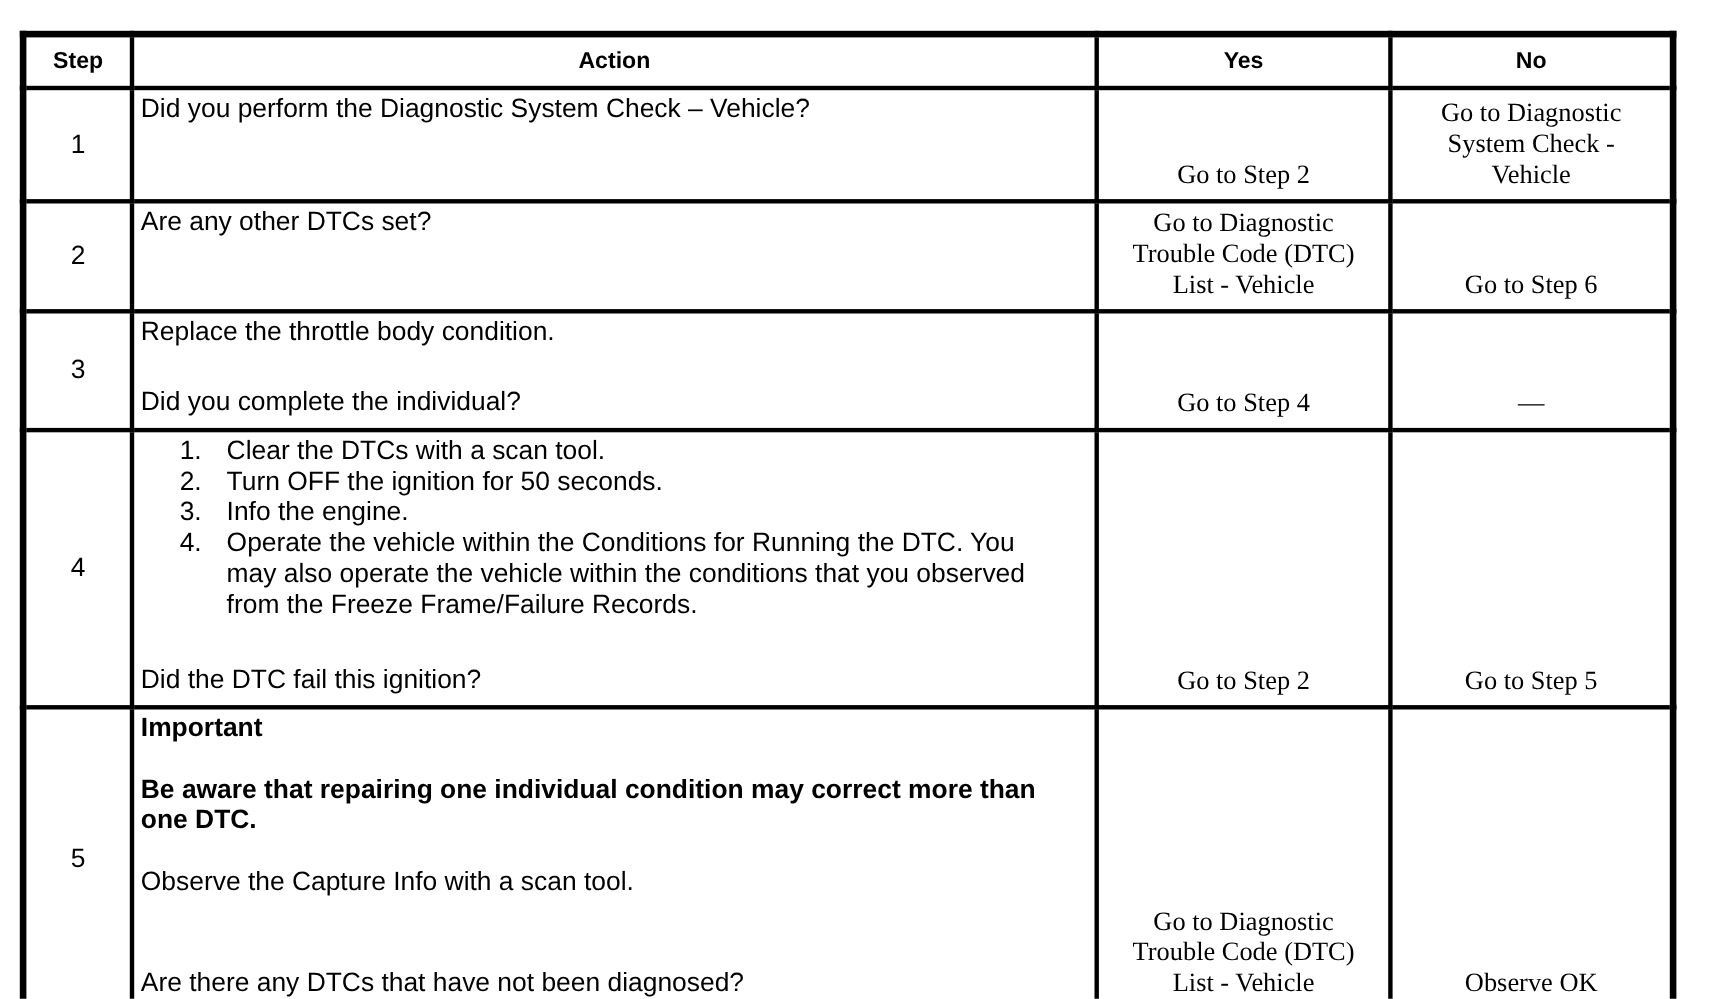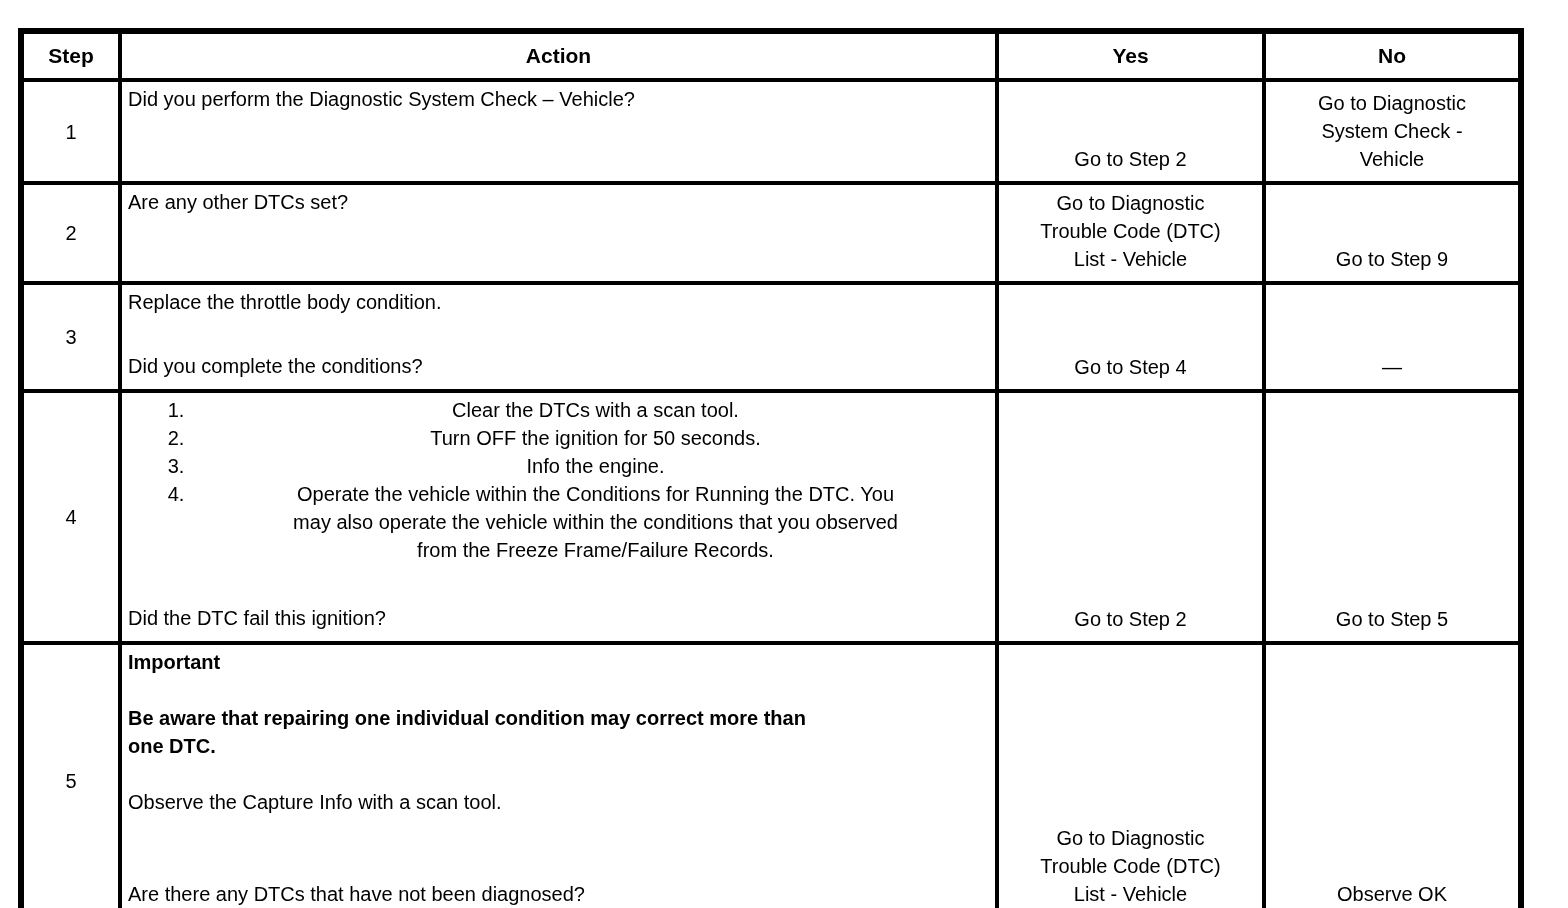"Did you perform the Diagnostic" td { font-size: 20px -> 24px }
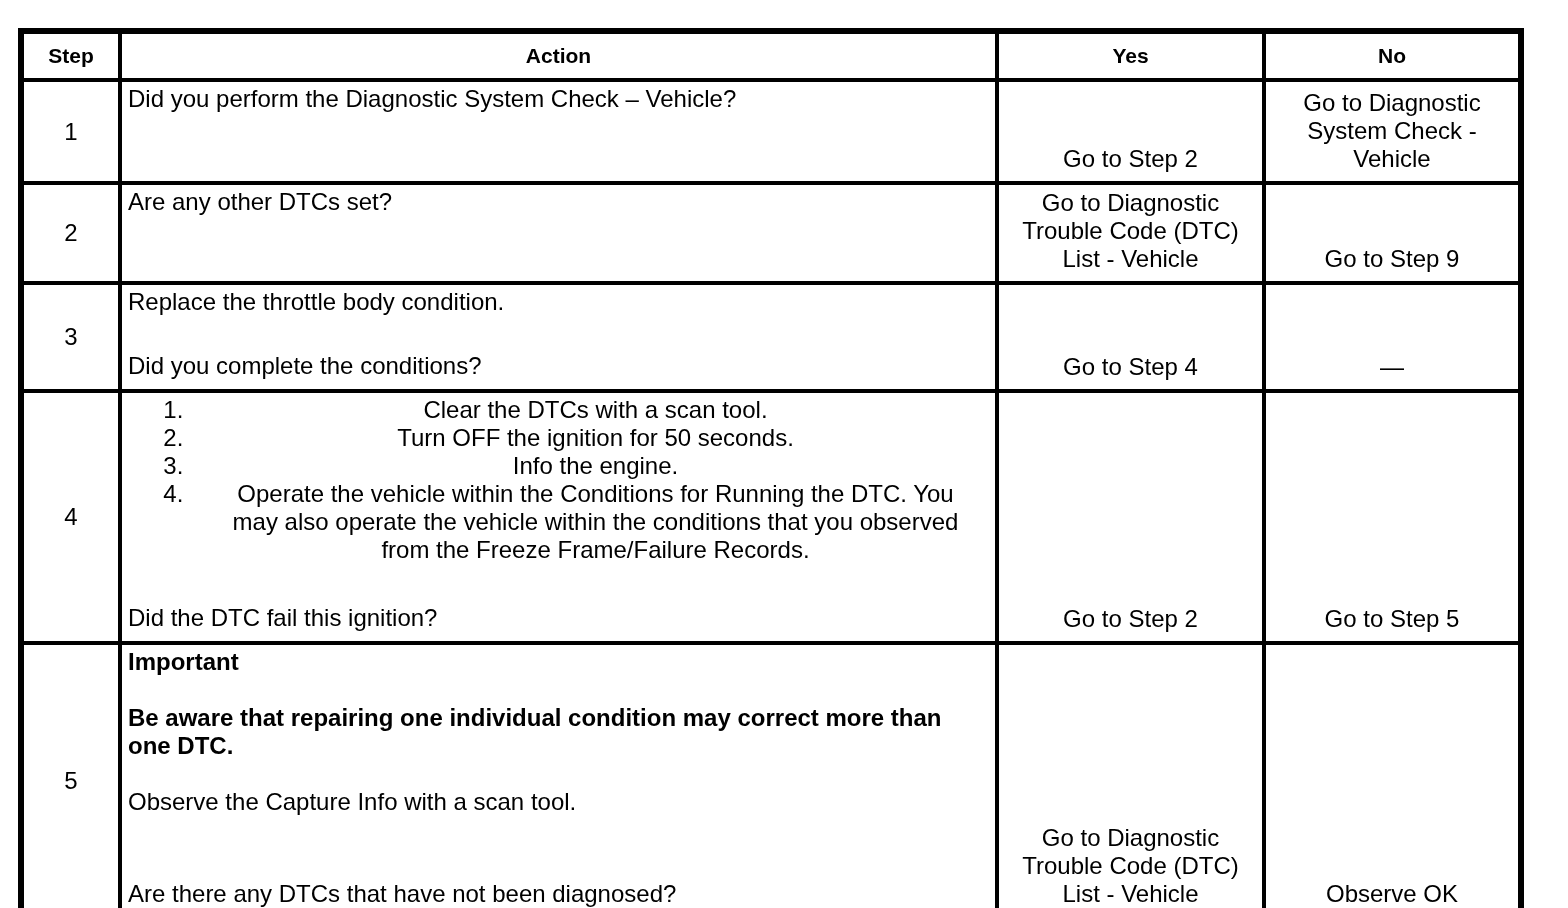"Go to Diagnostic" td.answer { font-family: none -> Liberation Serif, serif }
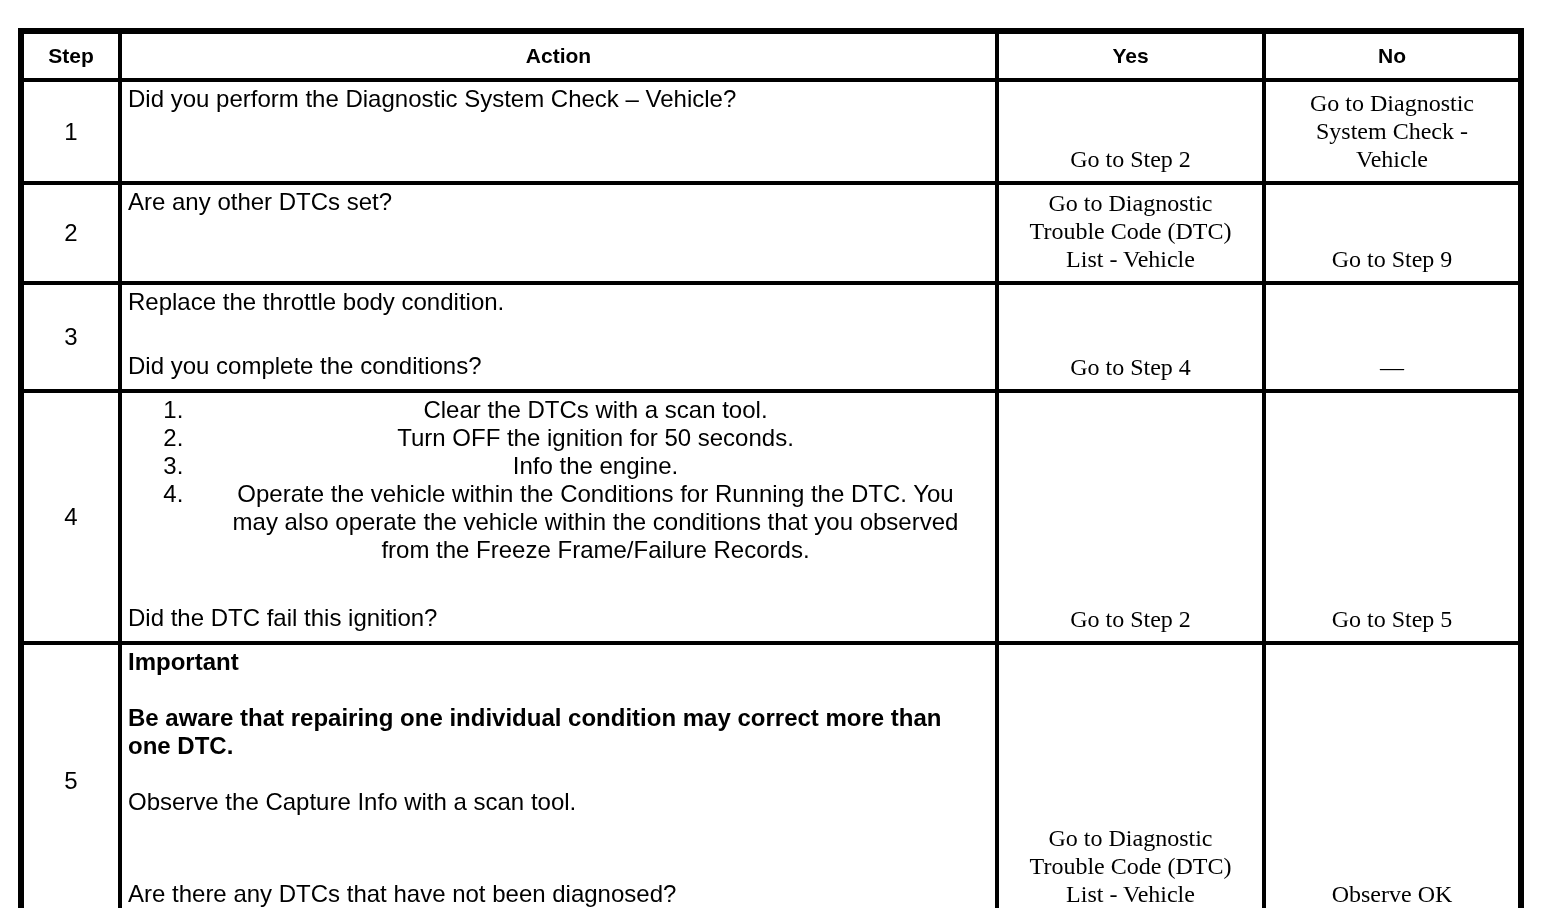"Go to Step 9" td.answer { text: 9 -> 6 }
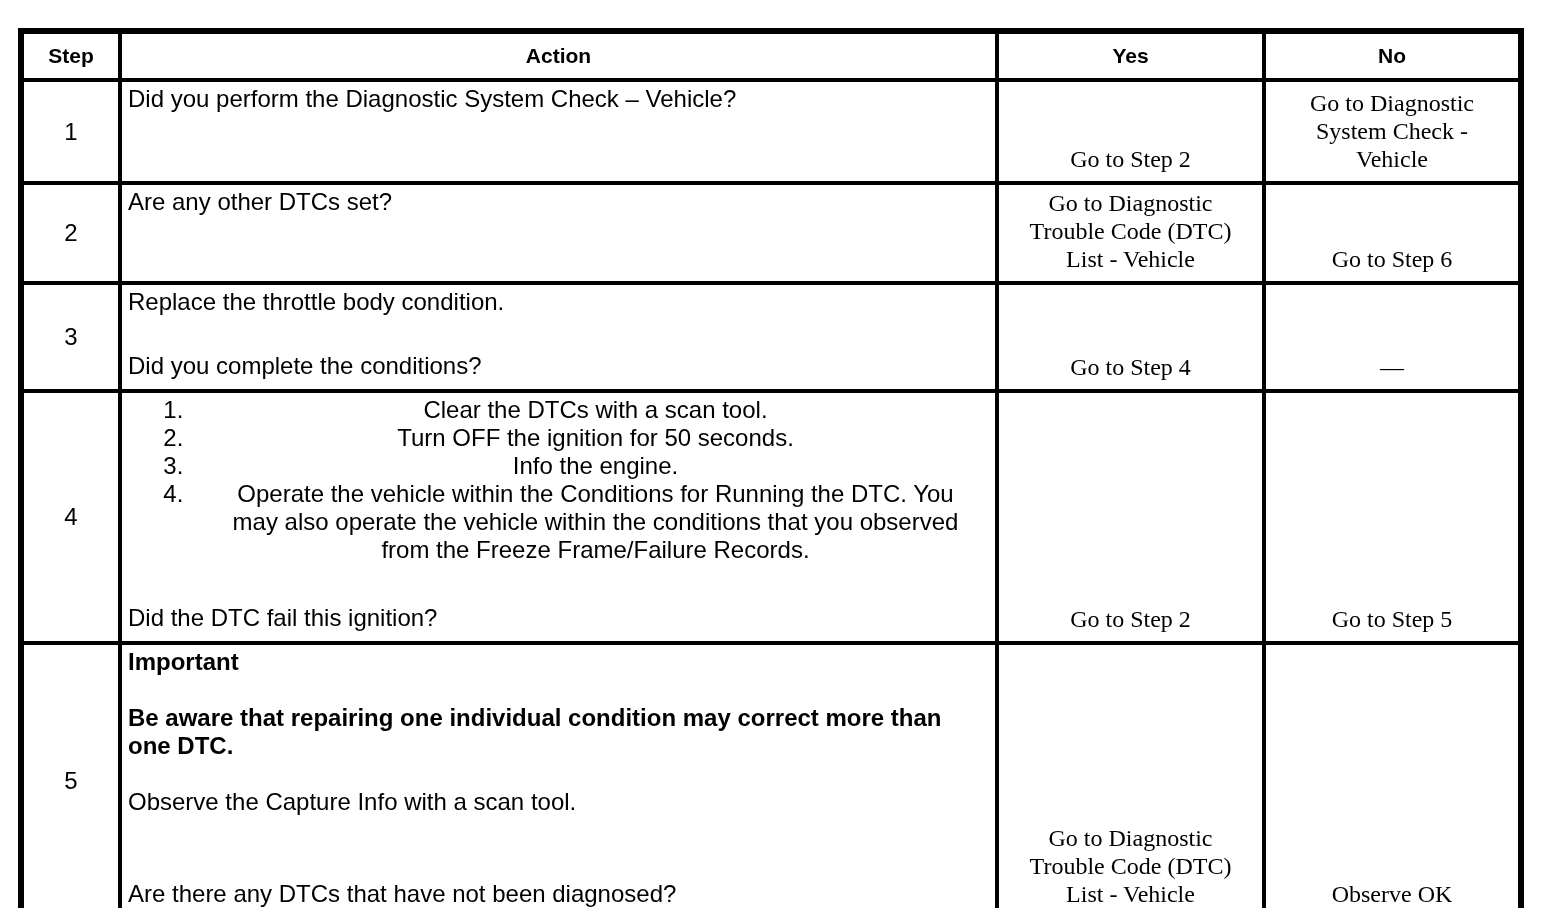"Did you complete the conditions?" div.para { text: conditions -> individual }
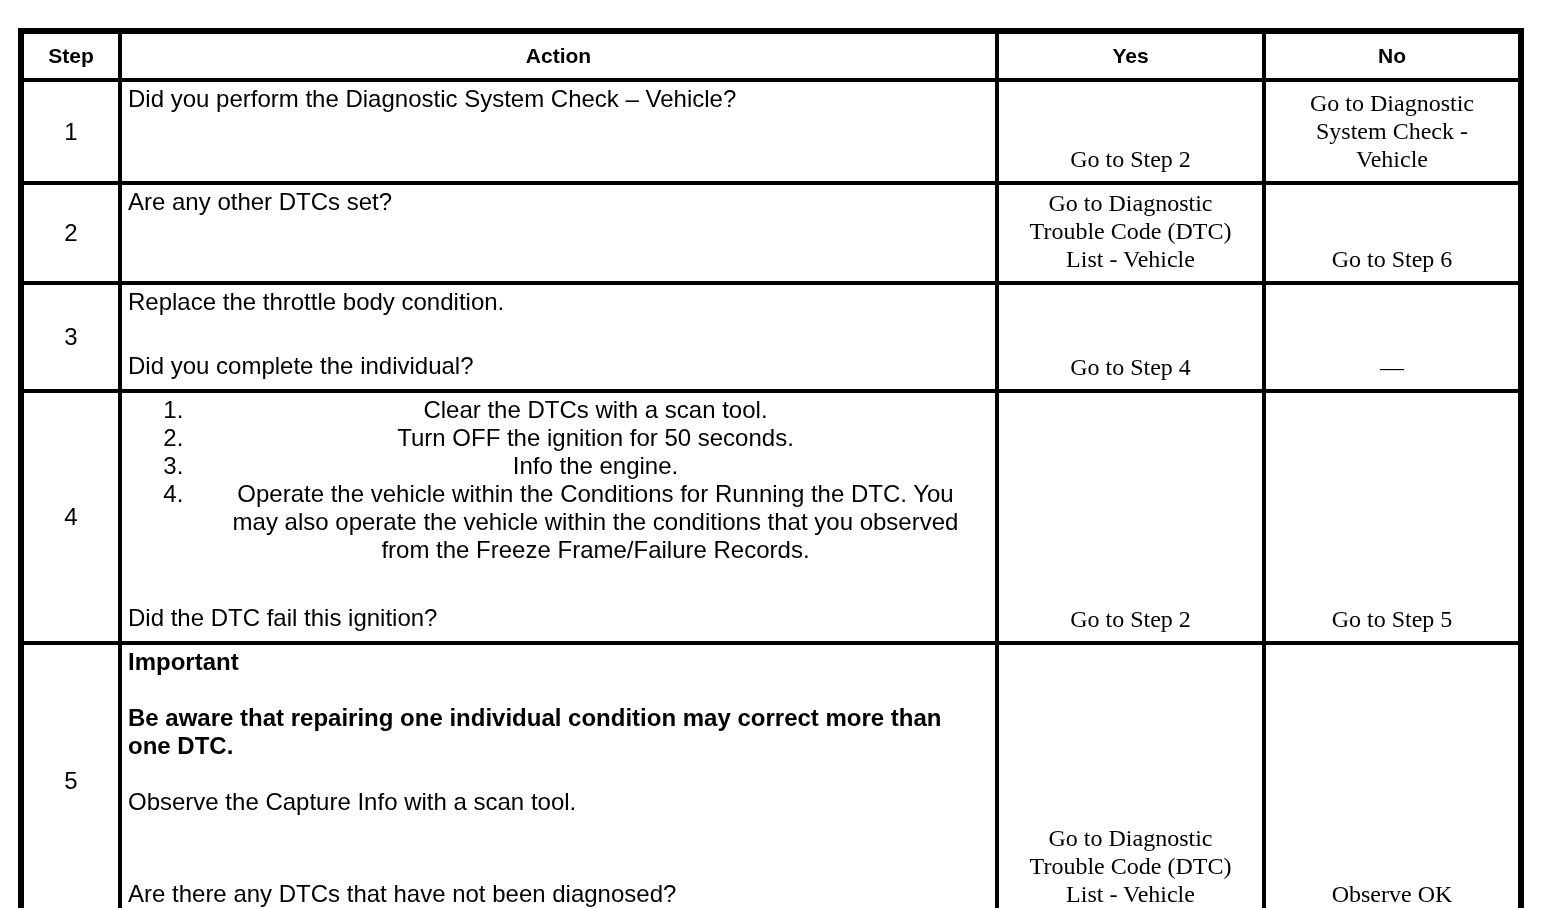"Clear the DTCs with a" ol.action-list { text-align: center -> none }
